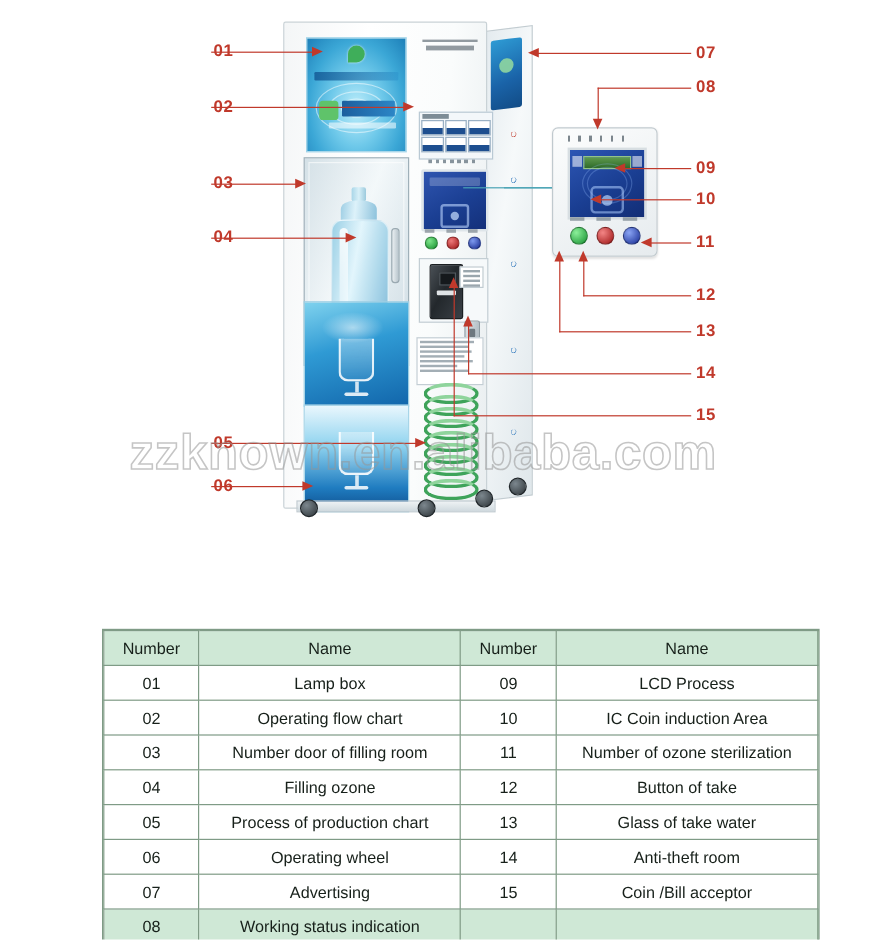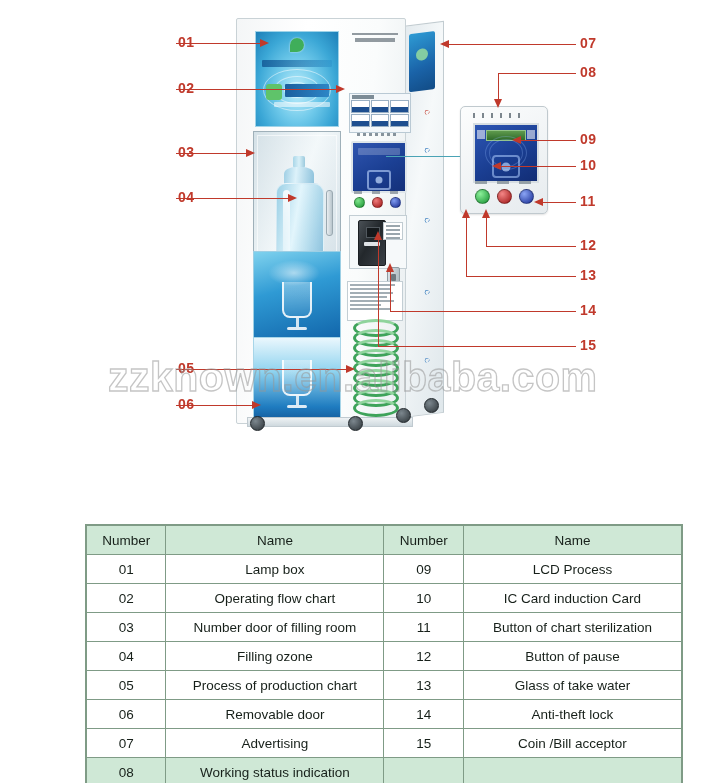"IC Card induction Card" td.nm { text: Card induction Card -> Coin induction Area }
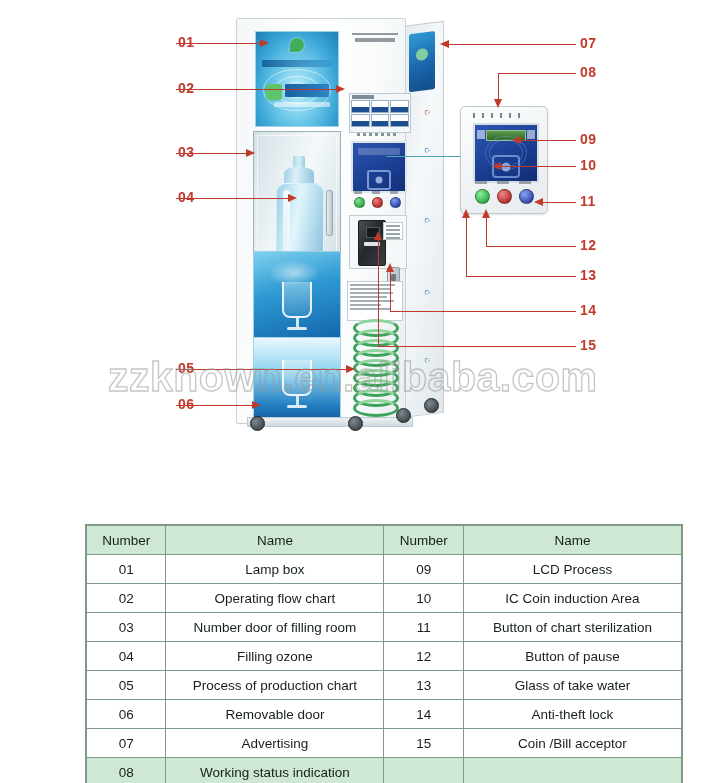"Button of chart sterilization" td.nm { text: Button of chart -> Number of ozone }
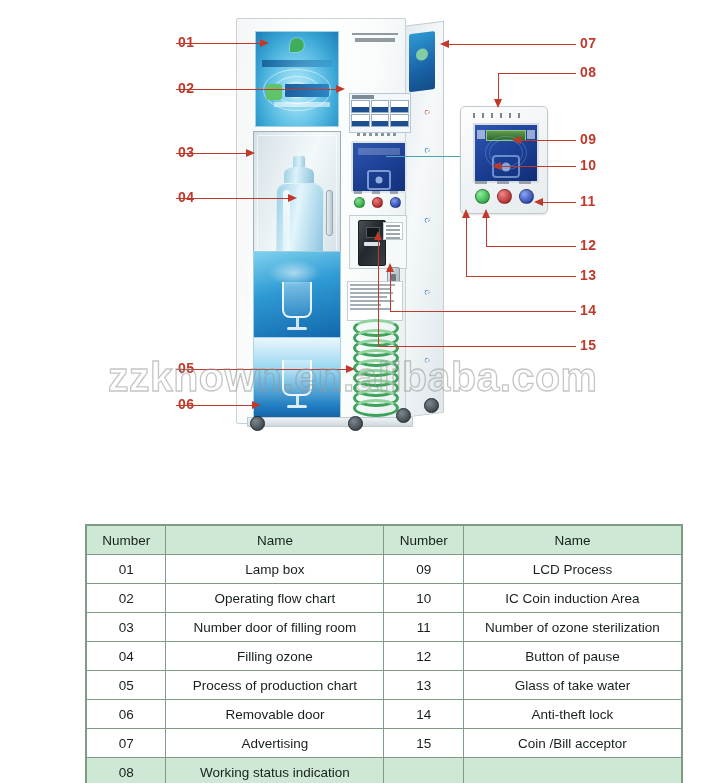"Button of pause" td.nm { text: pause -> take }
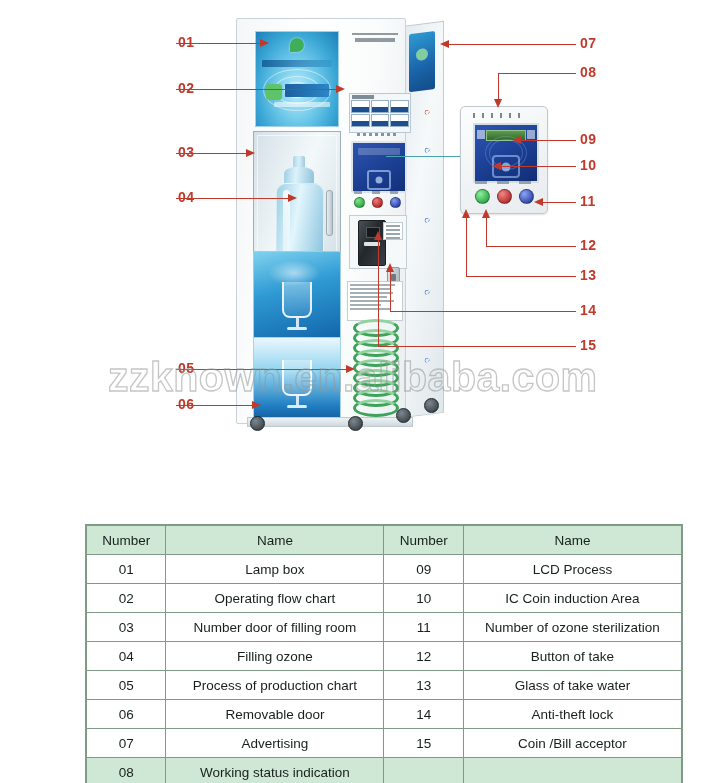"Removable door" td.nm { text: Removable door -> Operating wheel }
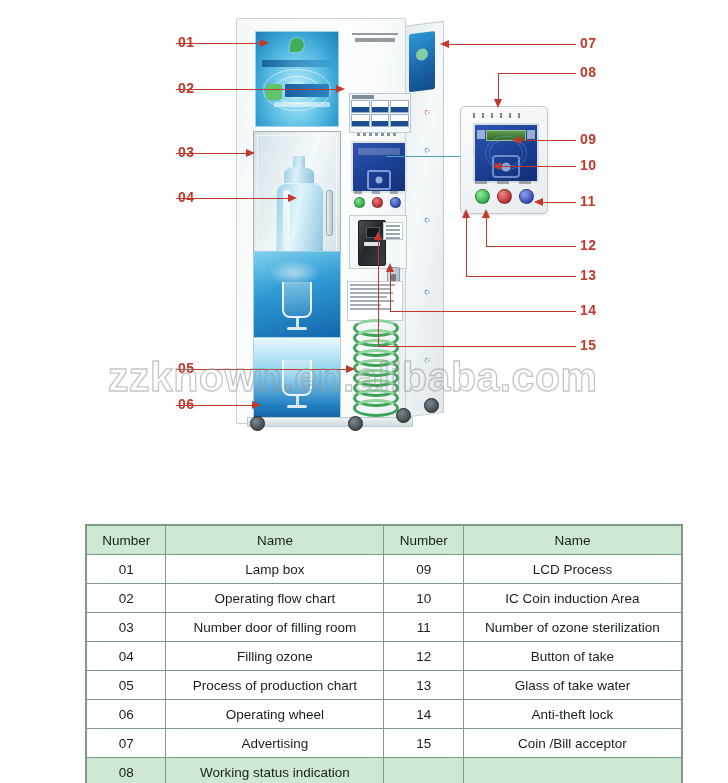"Anti-theft lock" td.nm { text: lock -> room }
